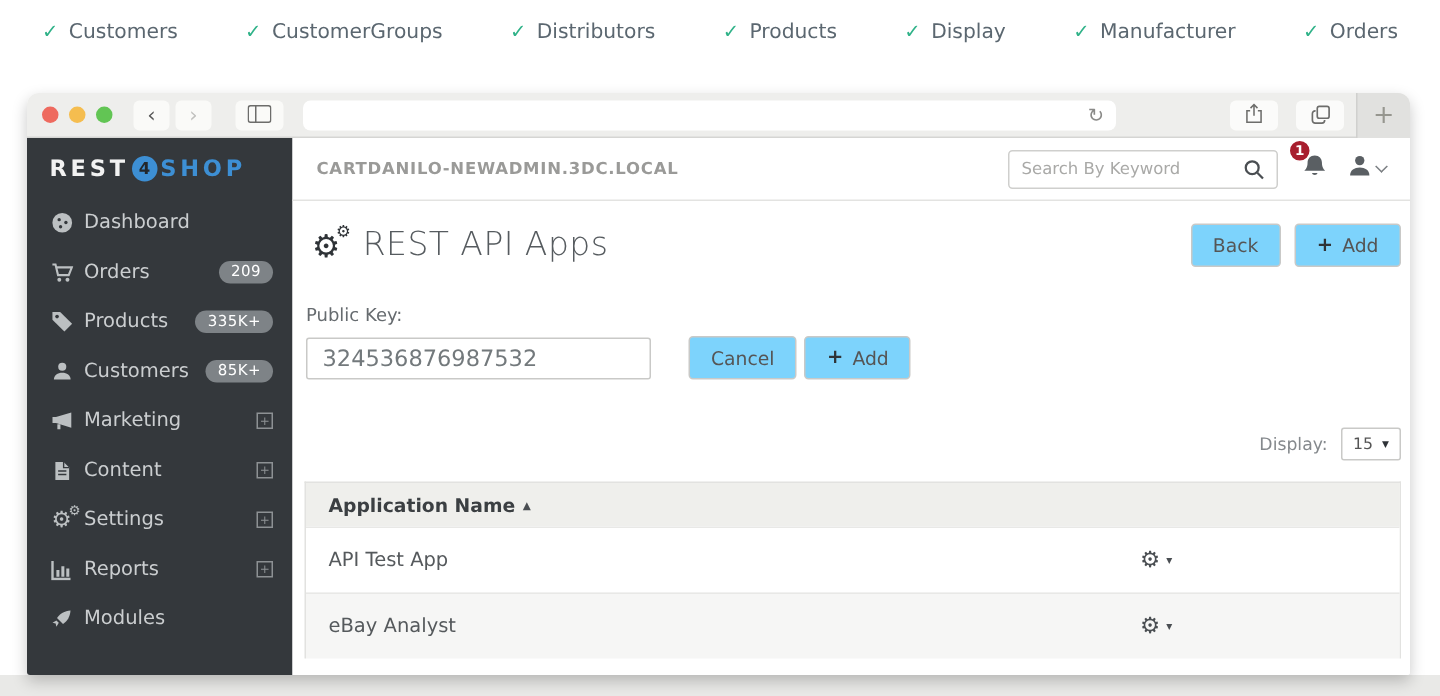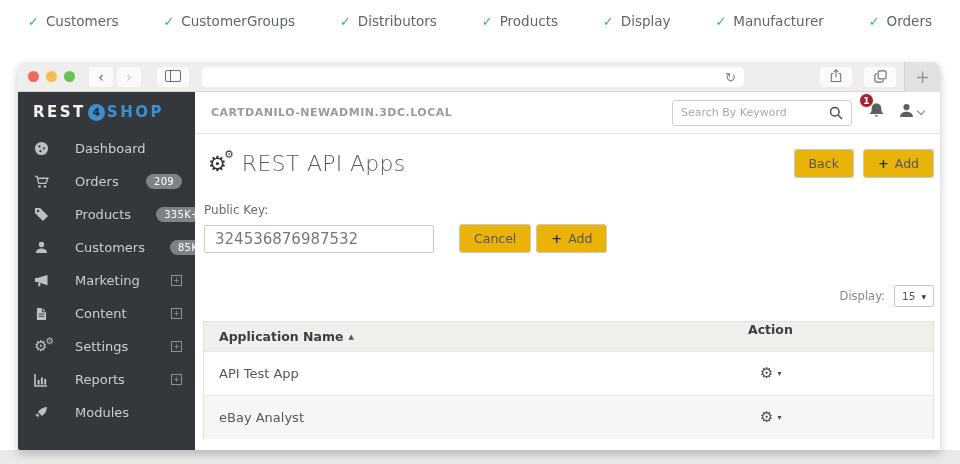"Dashboard" .side-item { gap: 25px -> 6px }
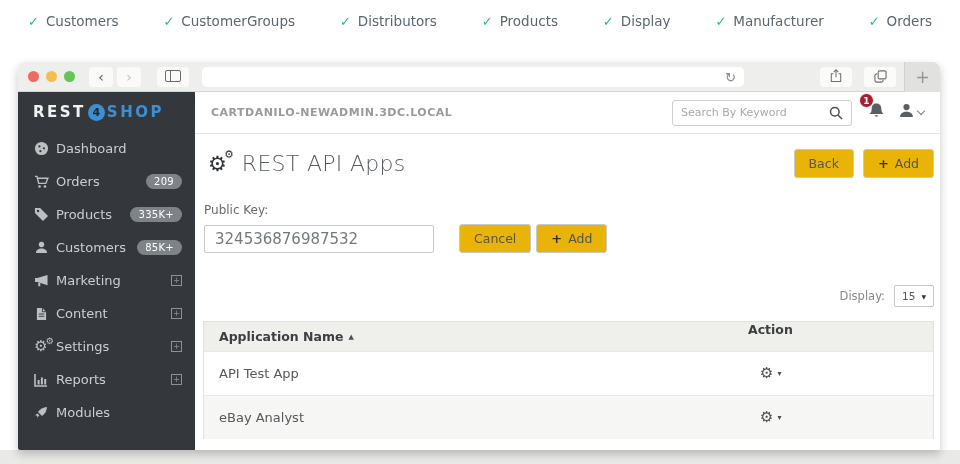"Back" .btn { background: #eab308 -> #7dd3fc }
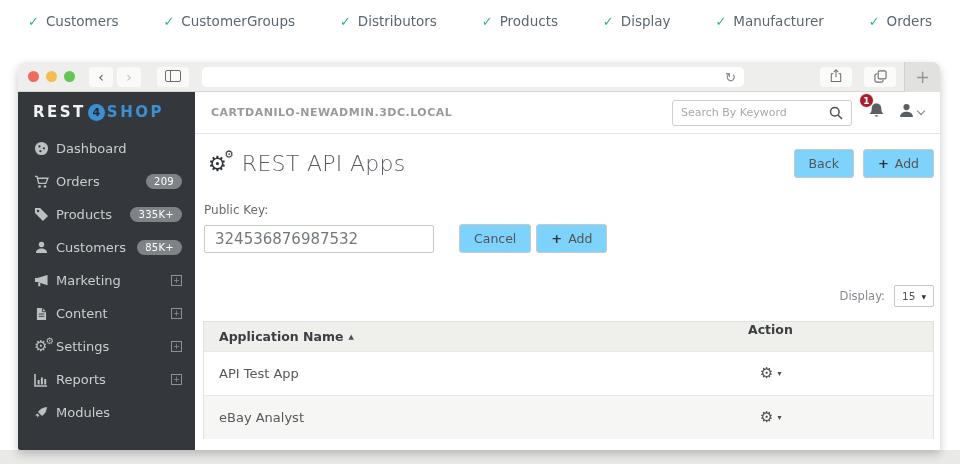"Action" span.t-col-action { html: <span>Action</span> -> none }
